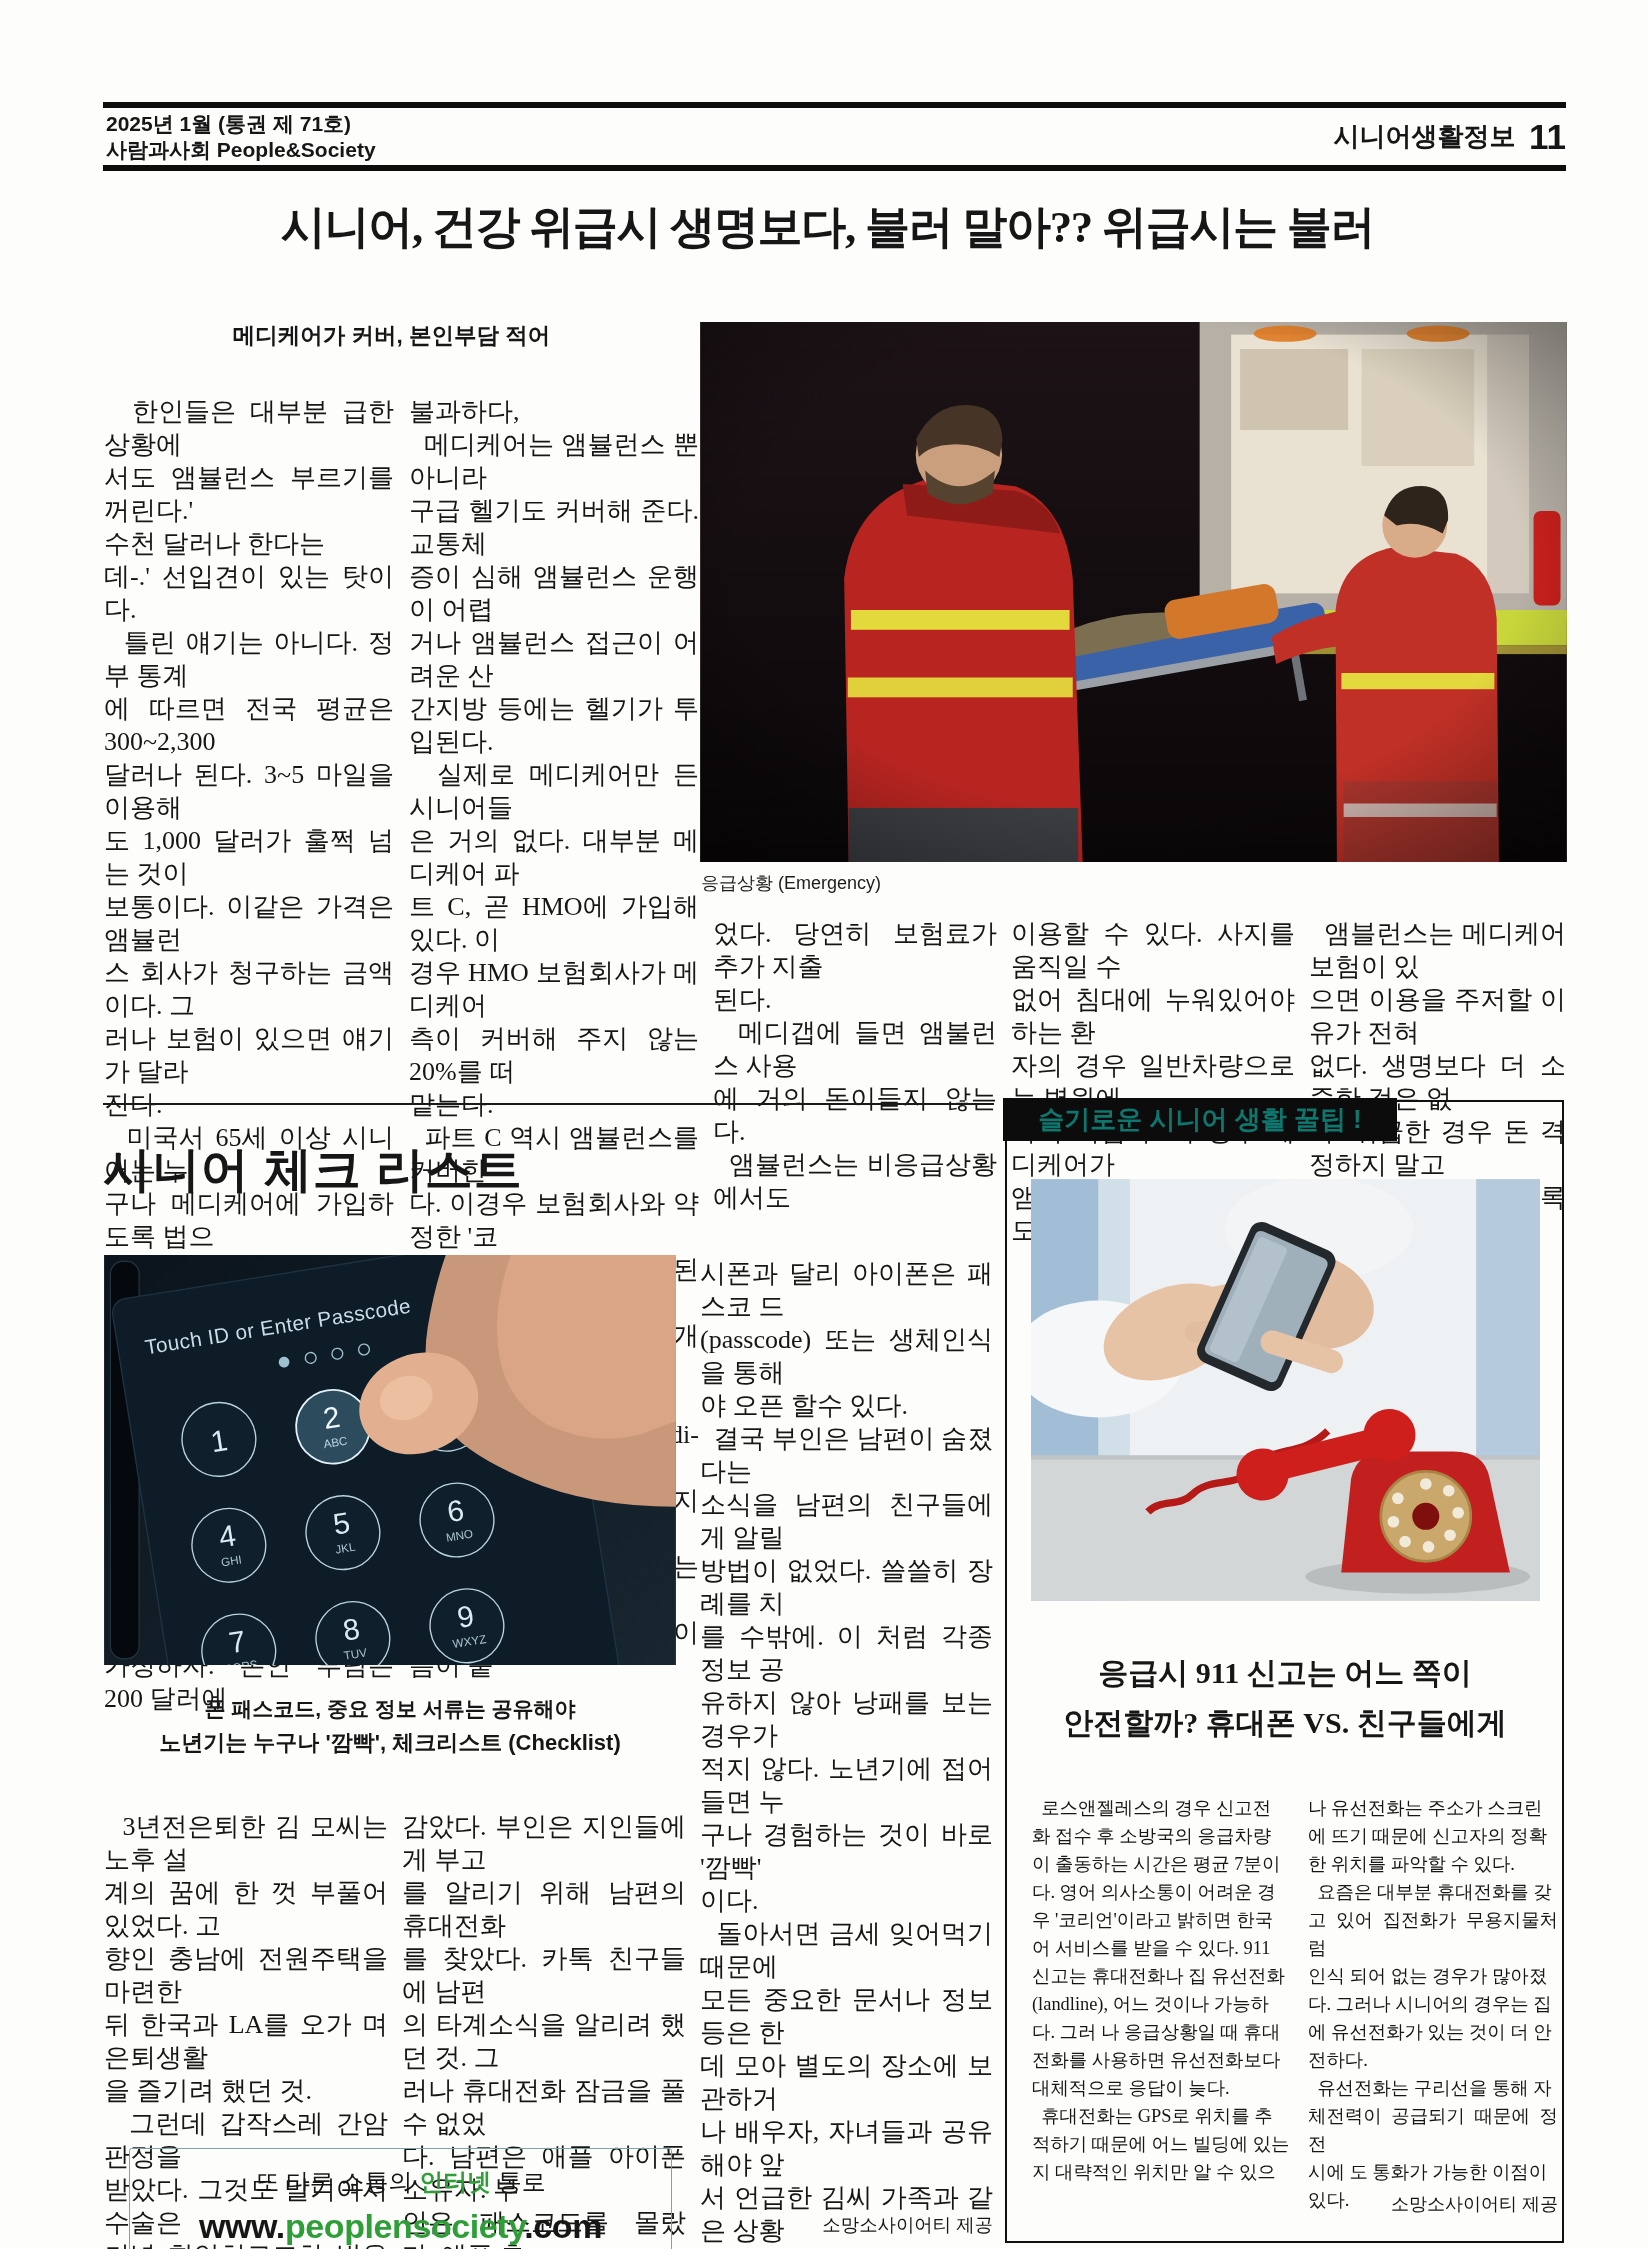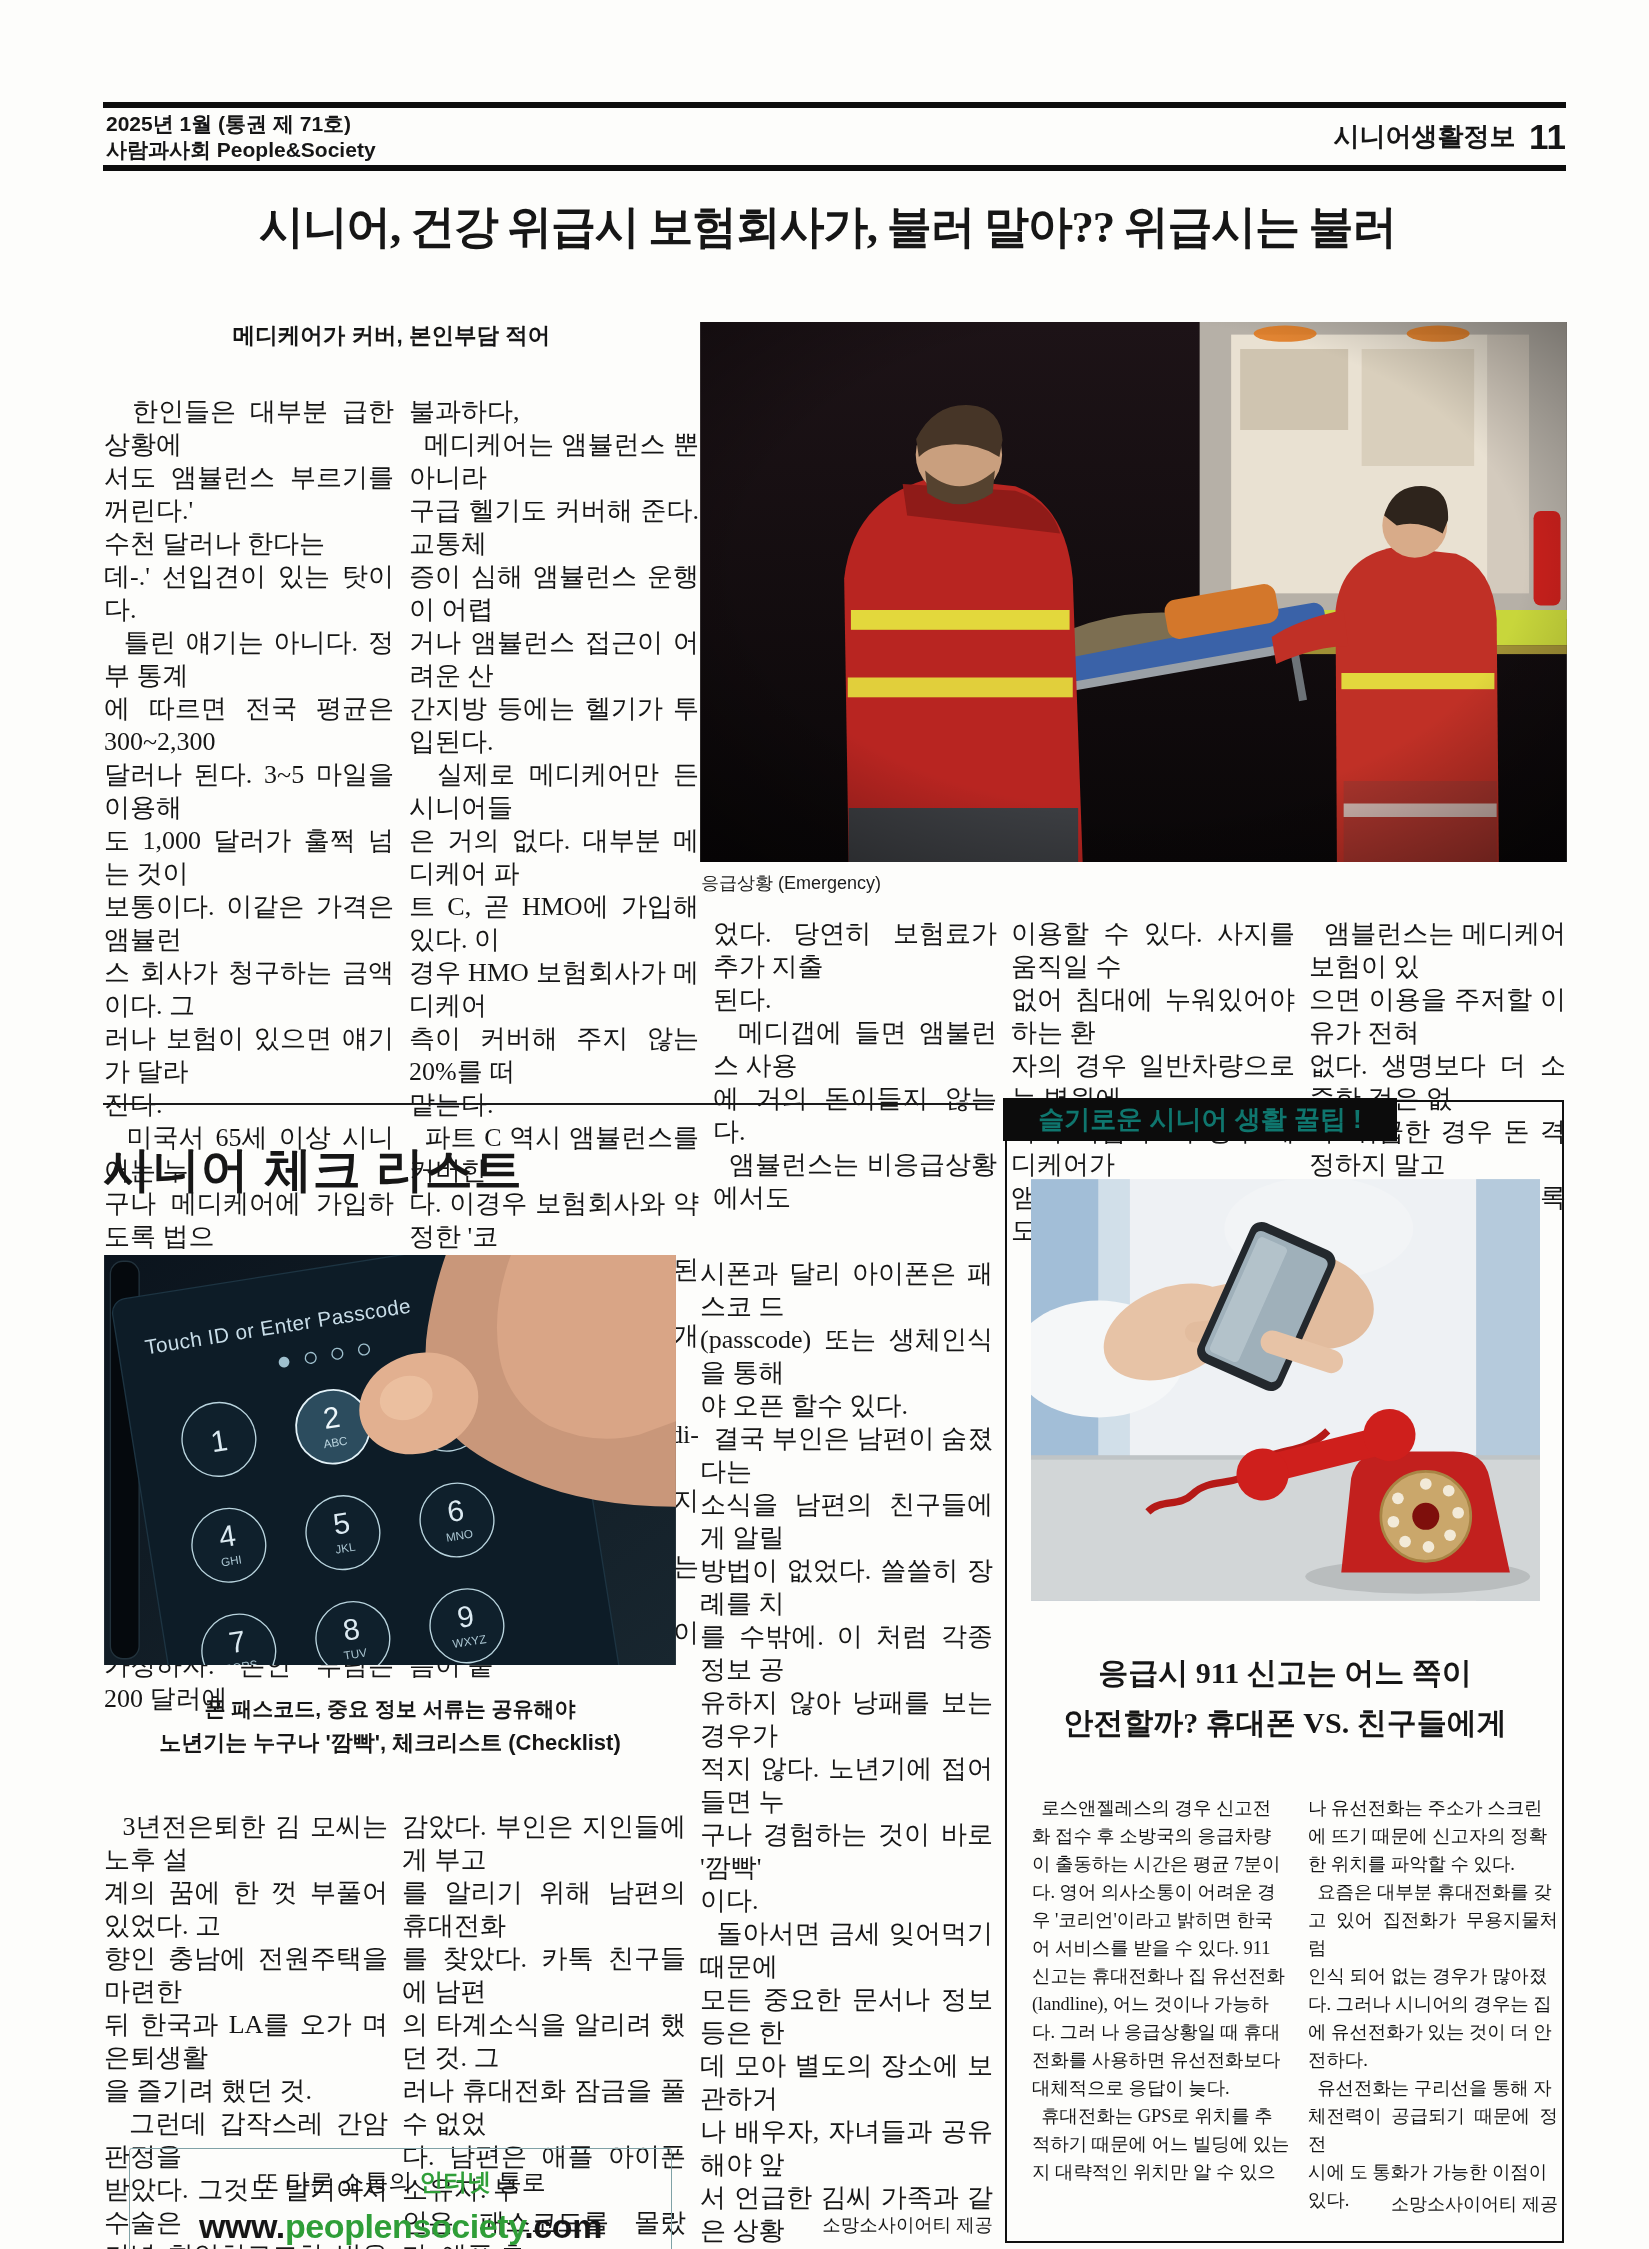"시니어, 건강 위급시 보험회사가, 불러" div.headline-main { text: 보험회사가 -> 생명보다 }
